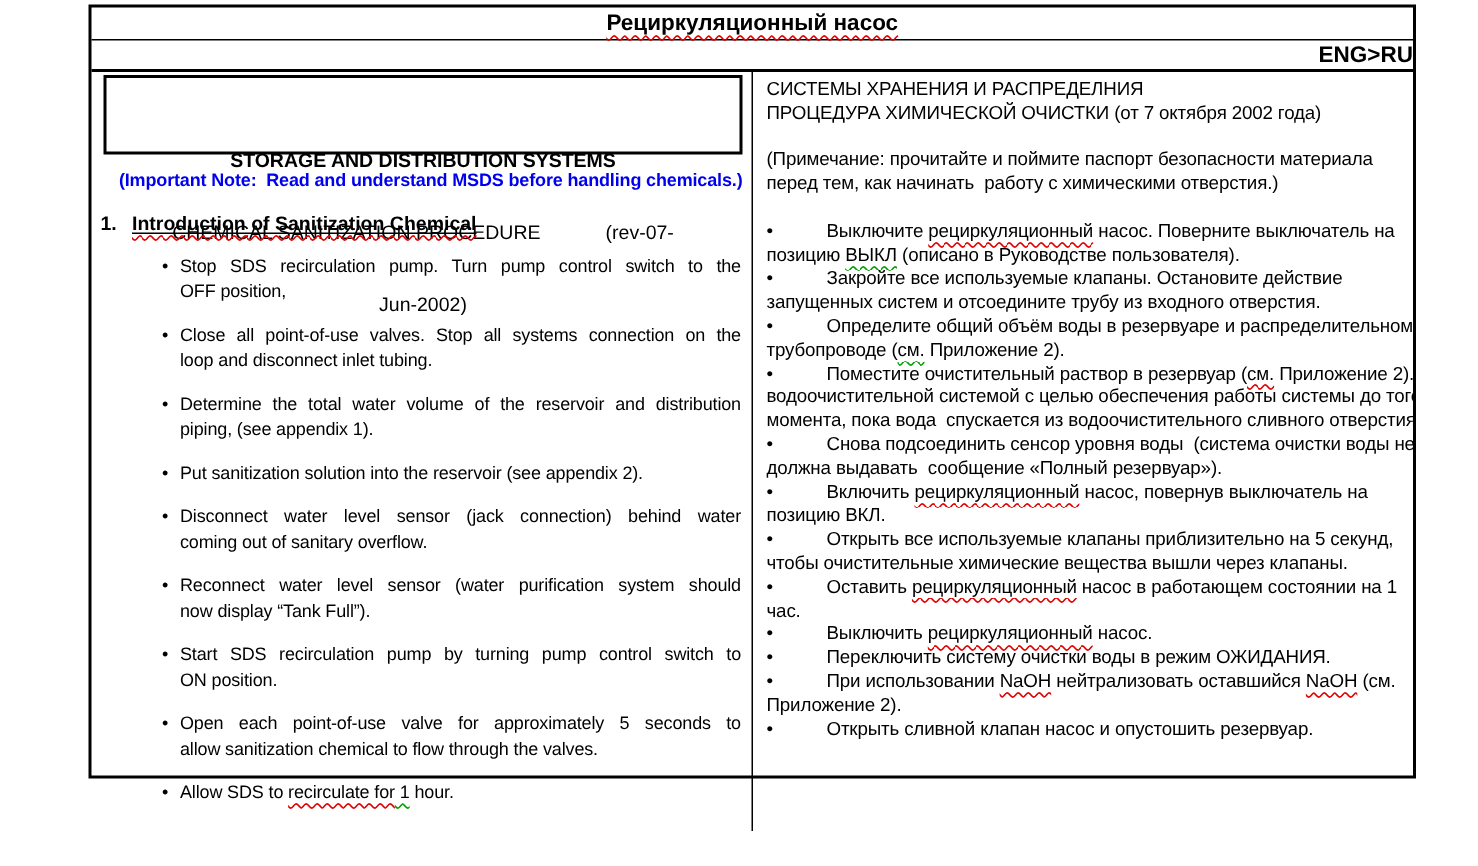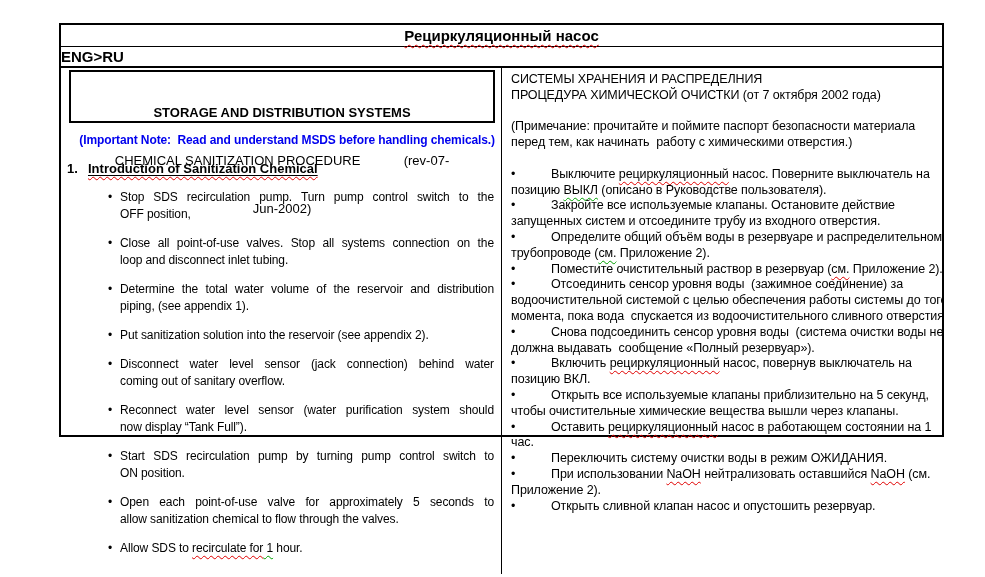"Рециркуляционный насос" .doc-table { height: 414px -> 516px; margin-top: 20px -> none }
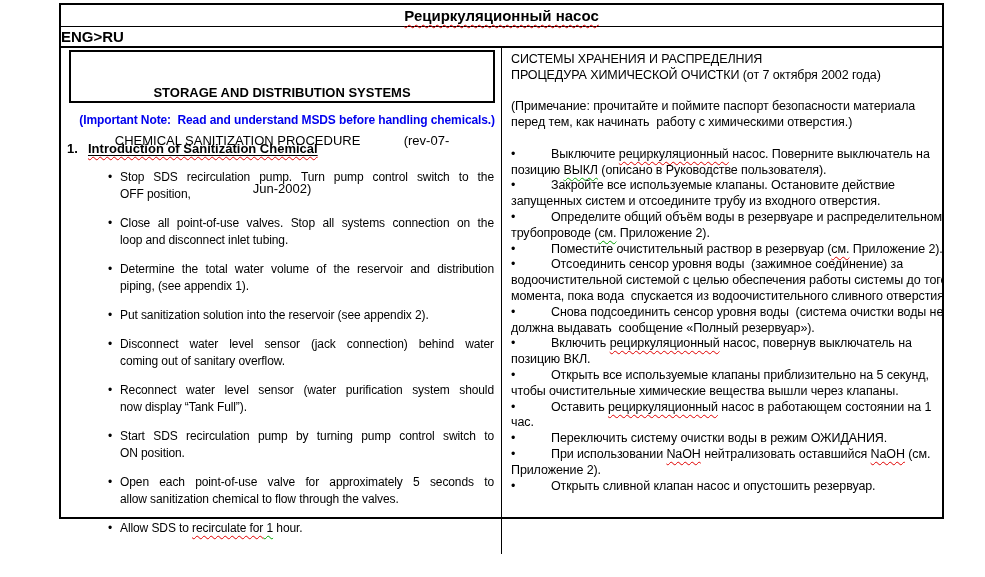"ENG>RU" .trow2 { text-align: left -> right }
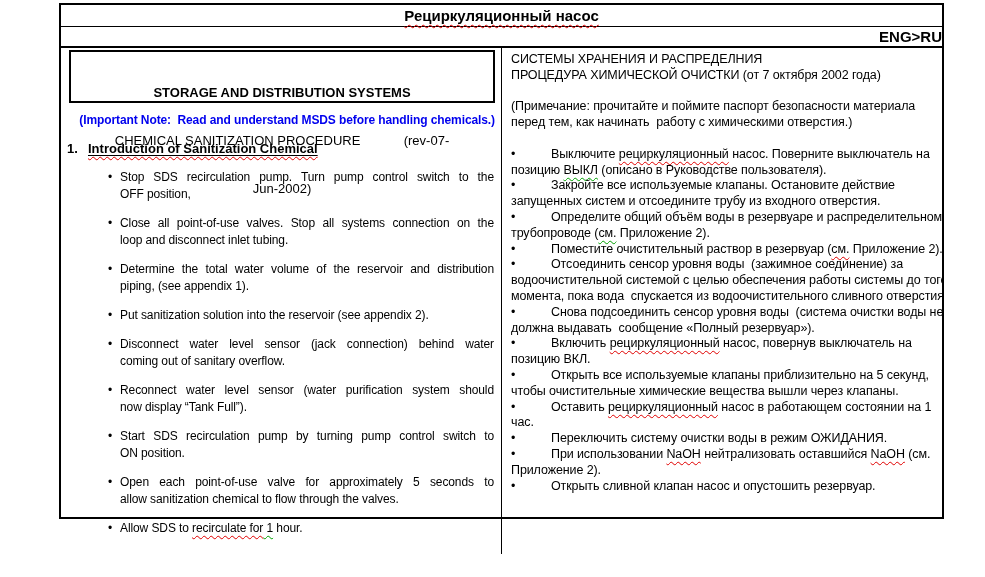"STORAGE AND DISTRIBUTION SYSTEMS" .title-box { padding-top: 1px -> 15px }
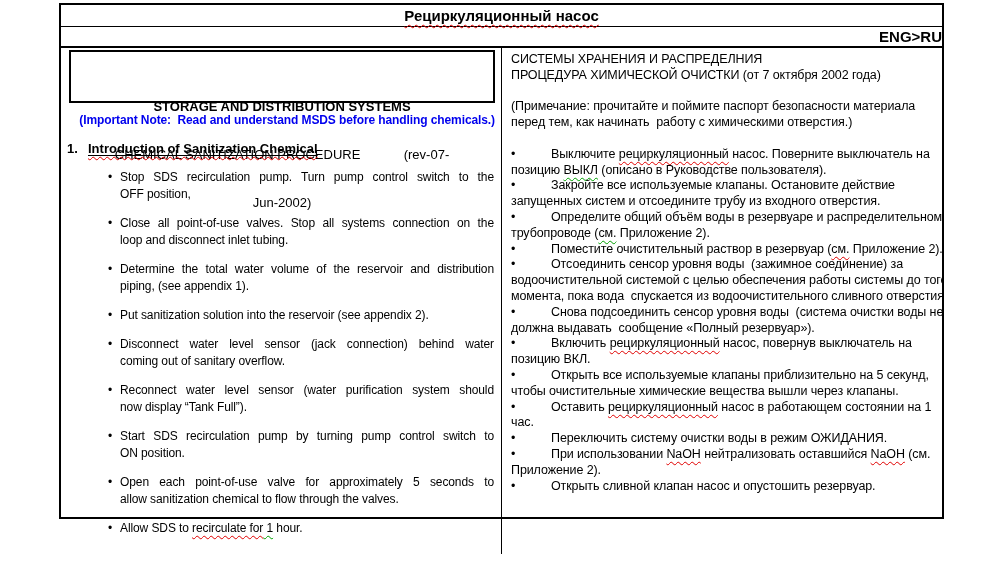"• Отсоединить сенсор уровня воды" div.rline { html: <div><span>•</span><span>Отсоединить сенсор уровня воды (зажимное соединение) за</span></div> -> none }
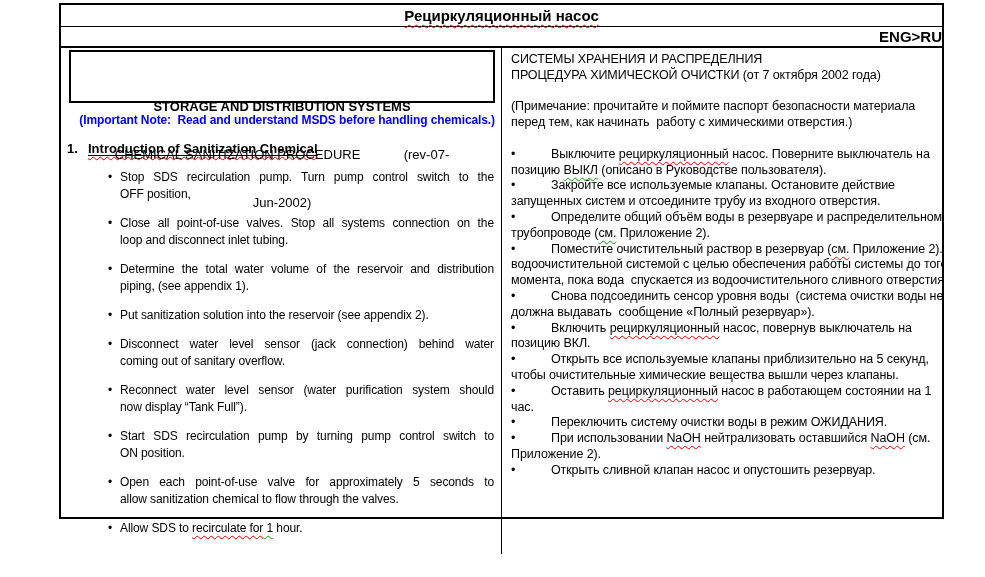"• Выключить рециркуляционный насос." div.rline { html: none -> <div><span>•</span><span>Выключить </span><span>рециркуляционный</span><span> насос.</span></div> }
